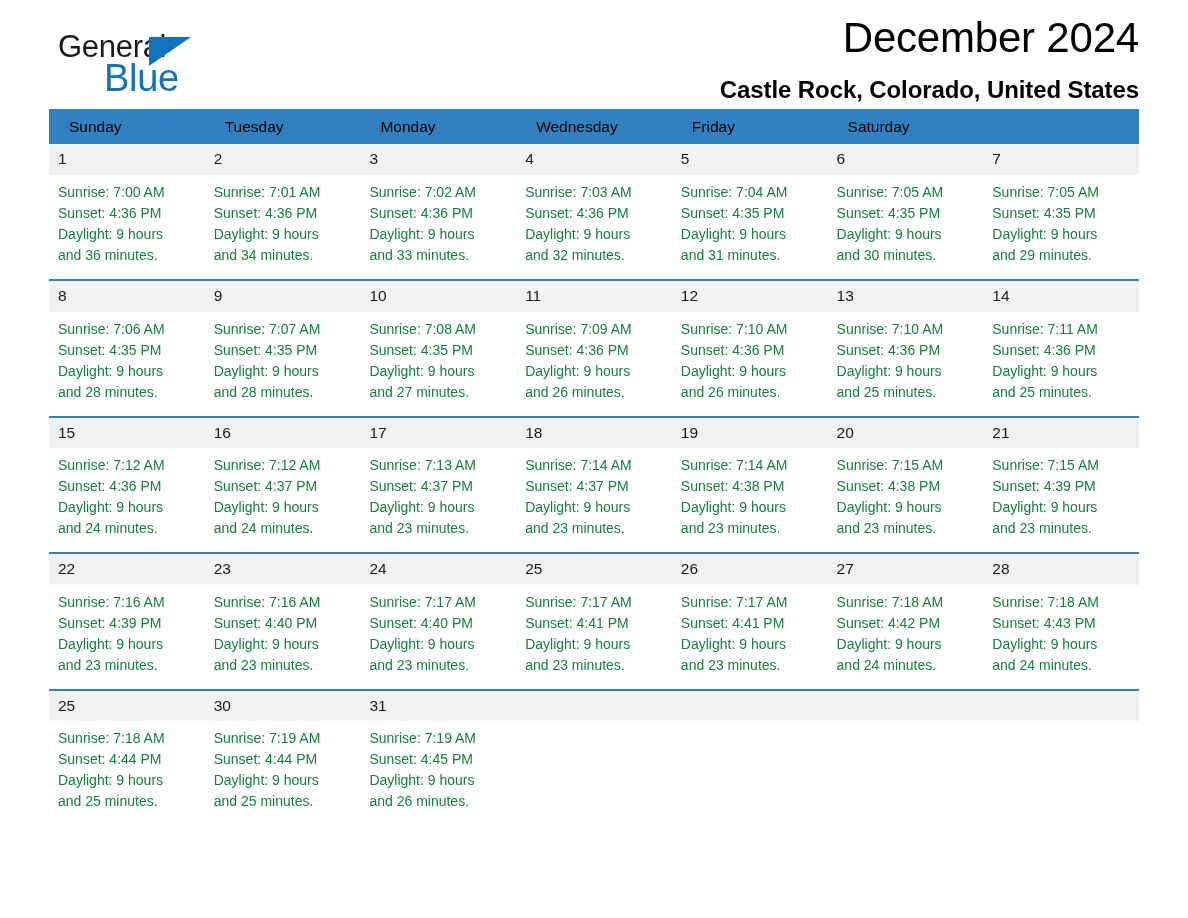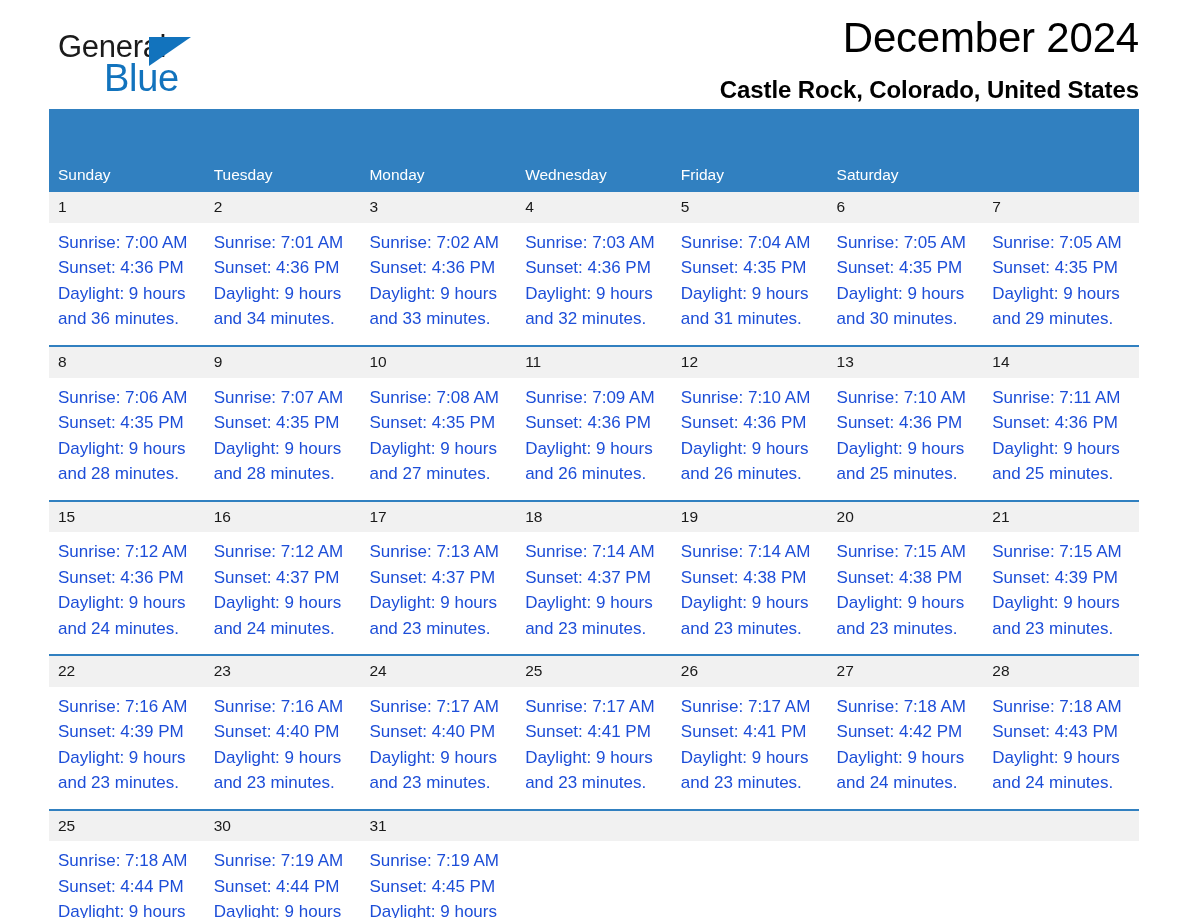"Sunday" .week-head .dow { color: #ffffff -> #000000; margin-top: 48px -> none; padding: 8px 0 8px 9px -> 8px 0 8px 20px }
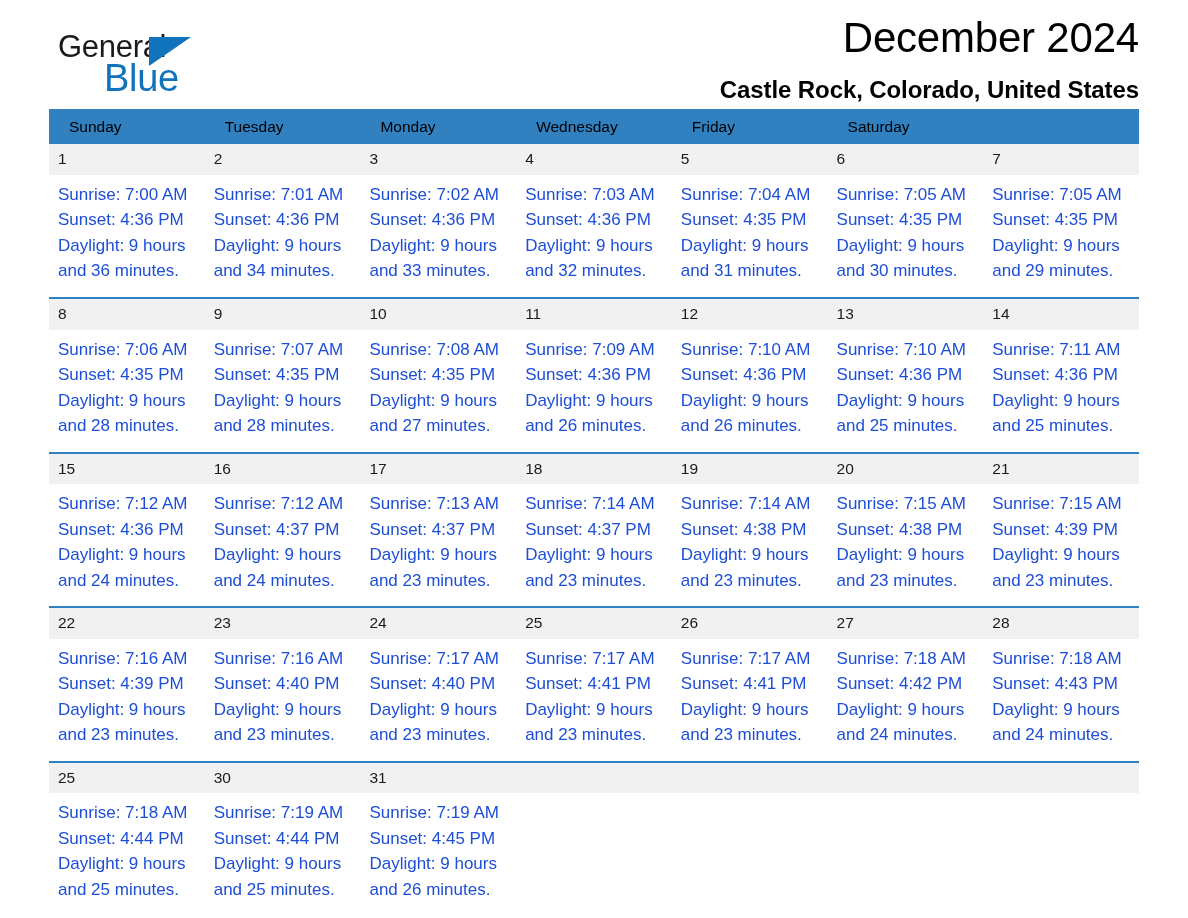"Sunrise: 7:00 AM" .week-body .cell { color: #1d4ed8 -> #15803d; font-size: 17px -> 14px }
